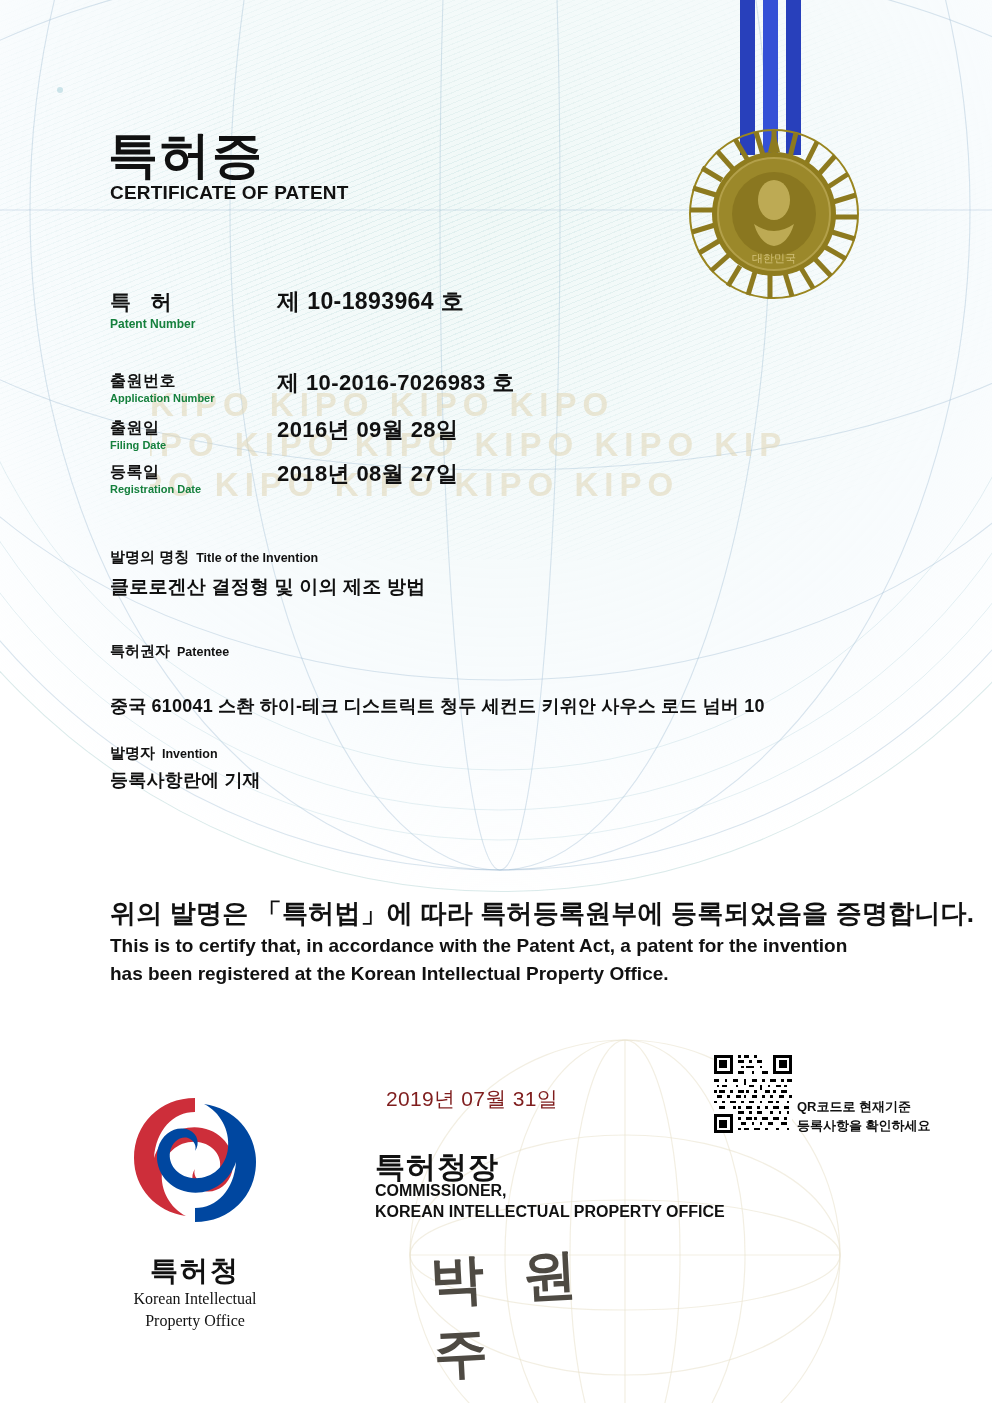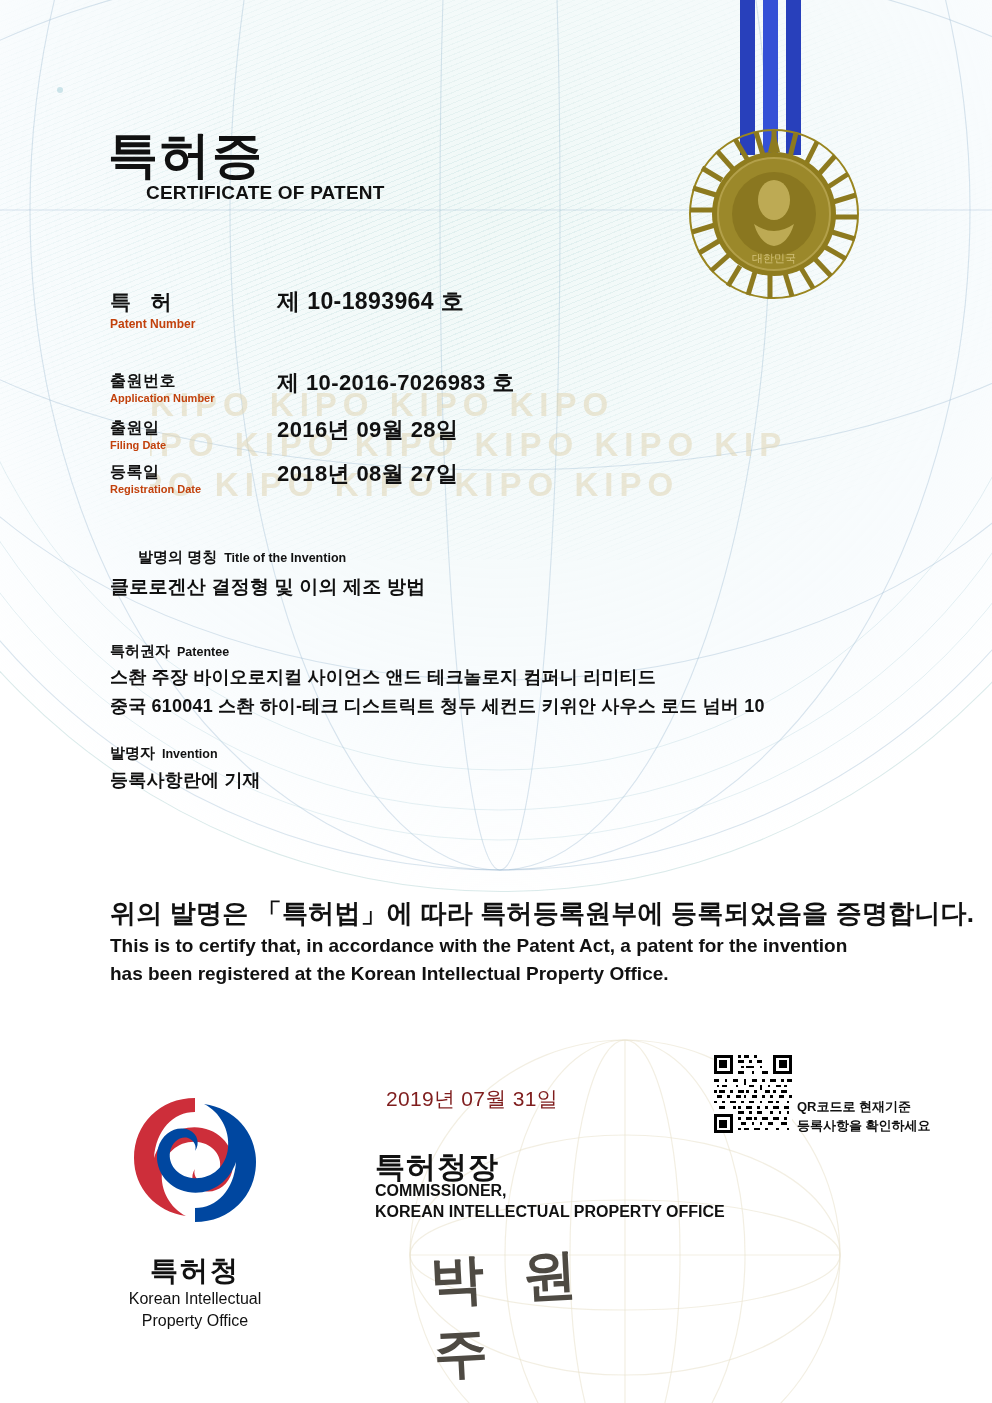"CERTIFICATE OF PATENT" .title-en { margin-left: 36px -> none }
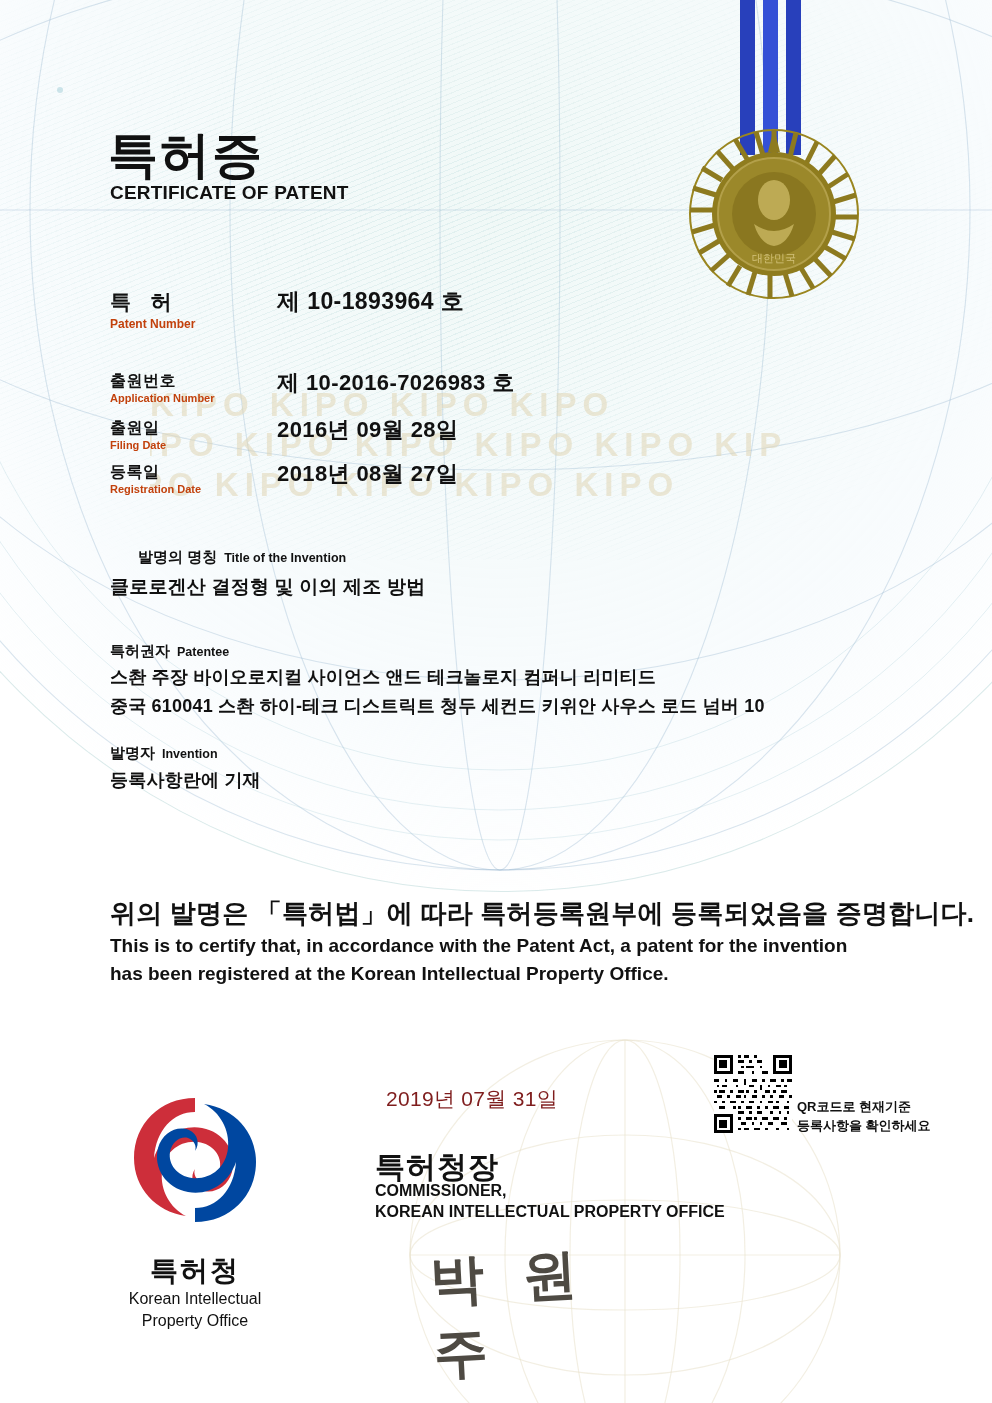"Patent Number" .field-label-en { color: #c2410c -> #15803d }
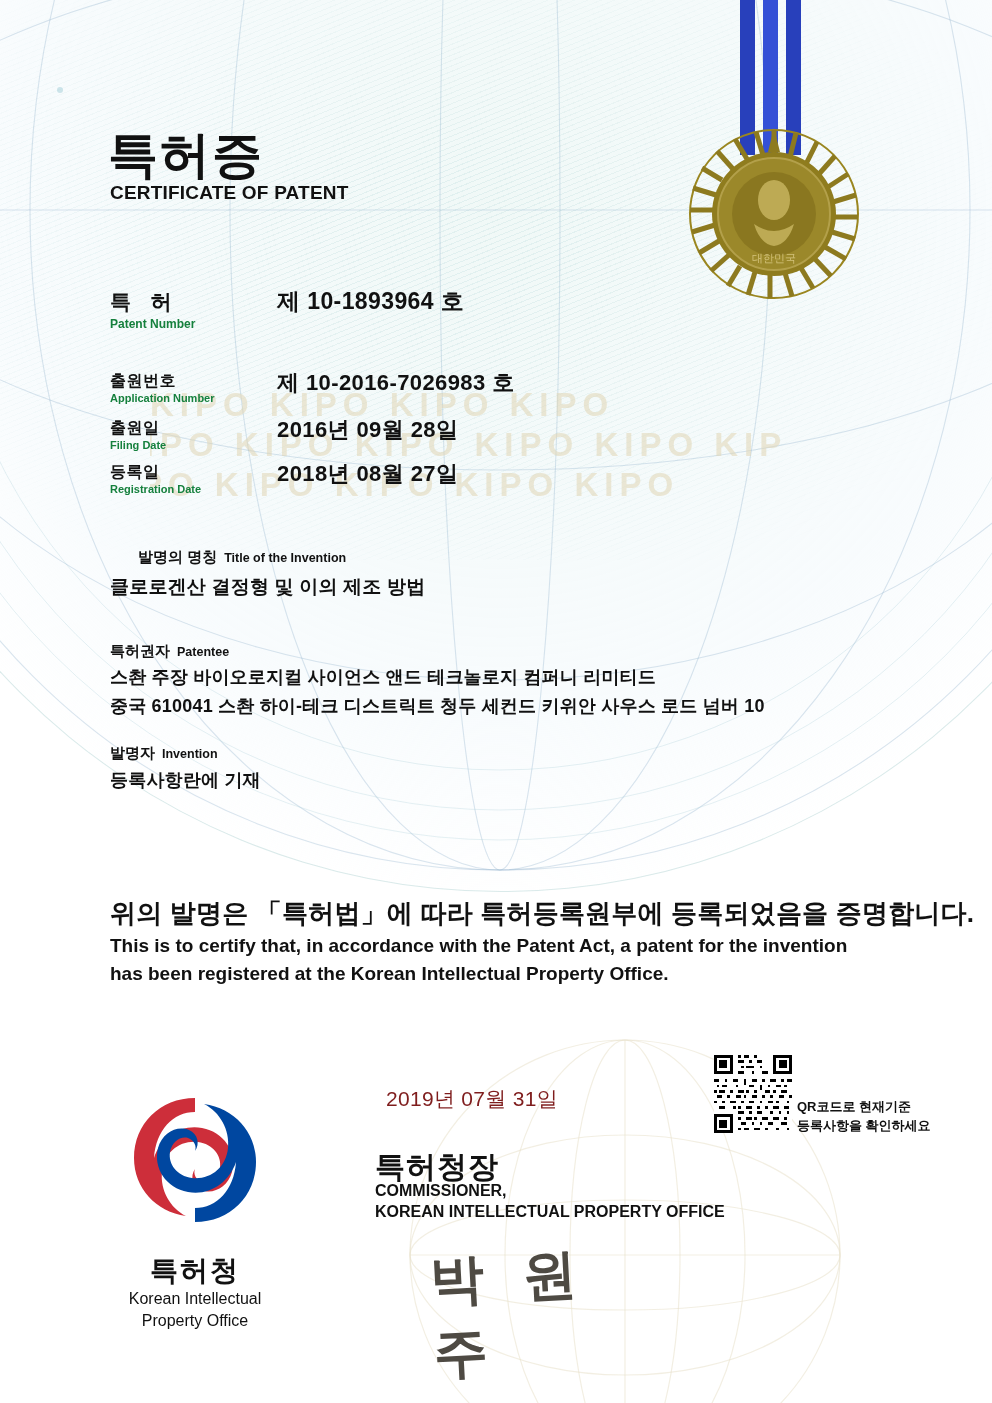"발명의 명칭 Title of the" .inv-title-label { margin-left: 28px -> none }
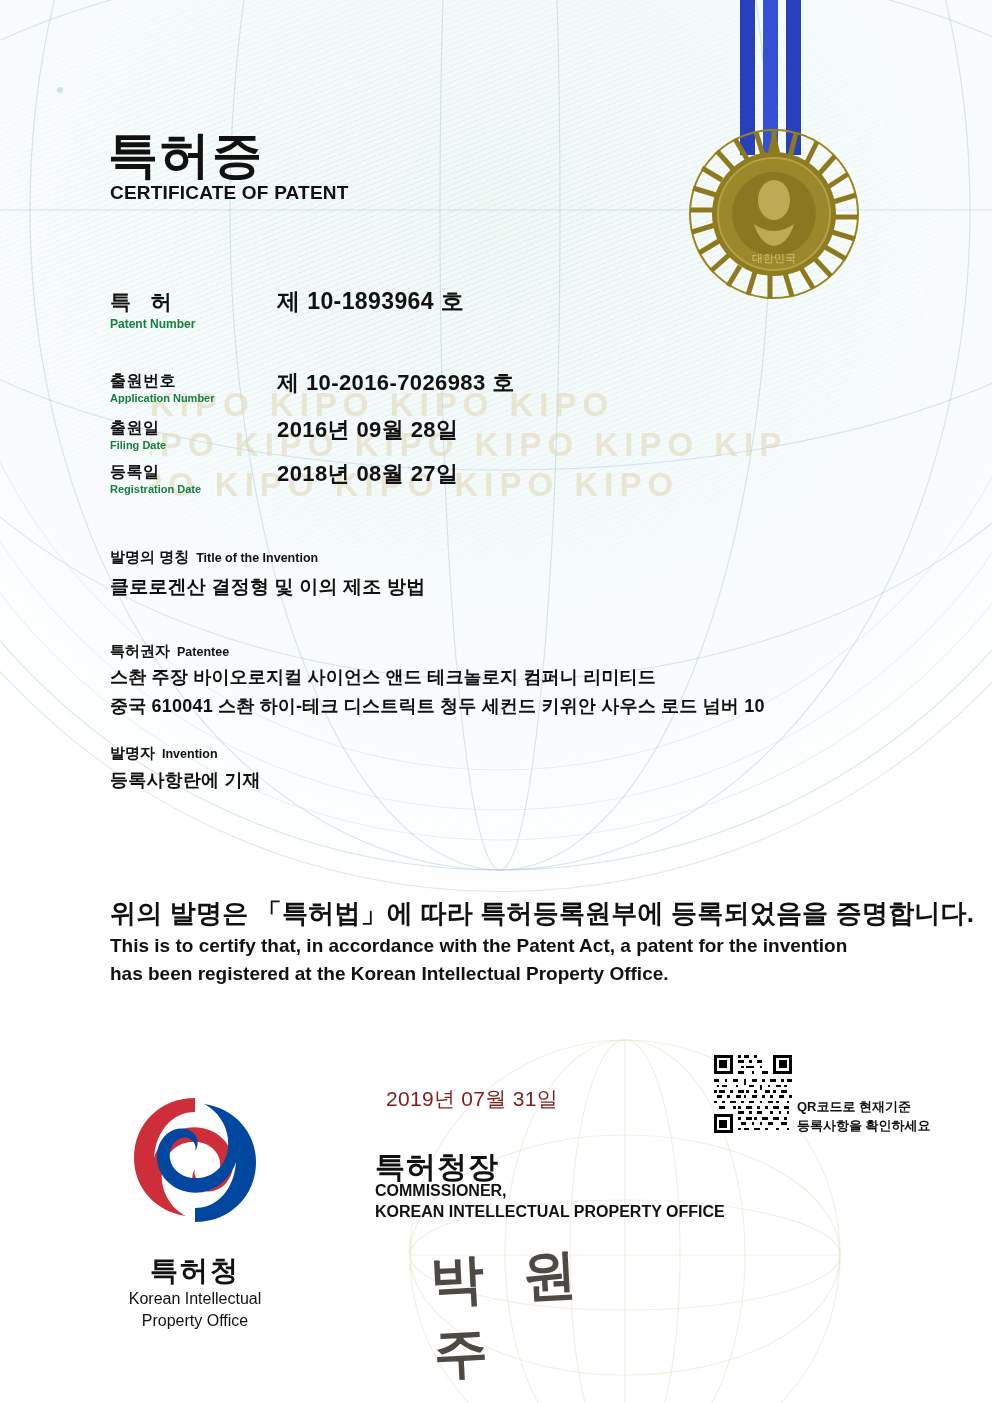"스촨 주장 바이오로지컬 사이언스 앤드" div.sec-value { html: <div>스촨 주장 바이오로지컬 사이언스 앤드 테크놀로지 컴퍼니 리미티드</div> -> none }
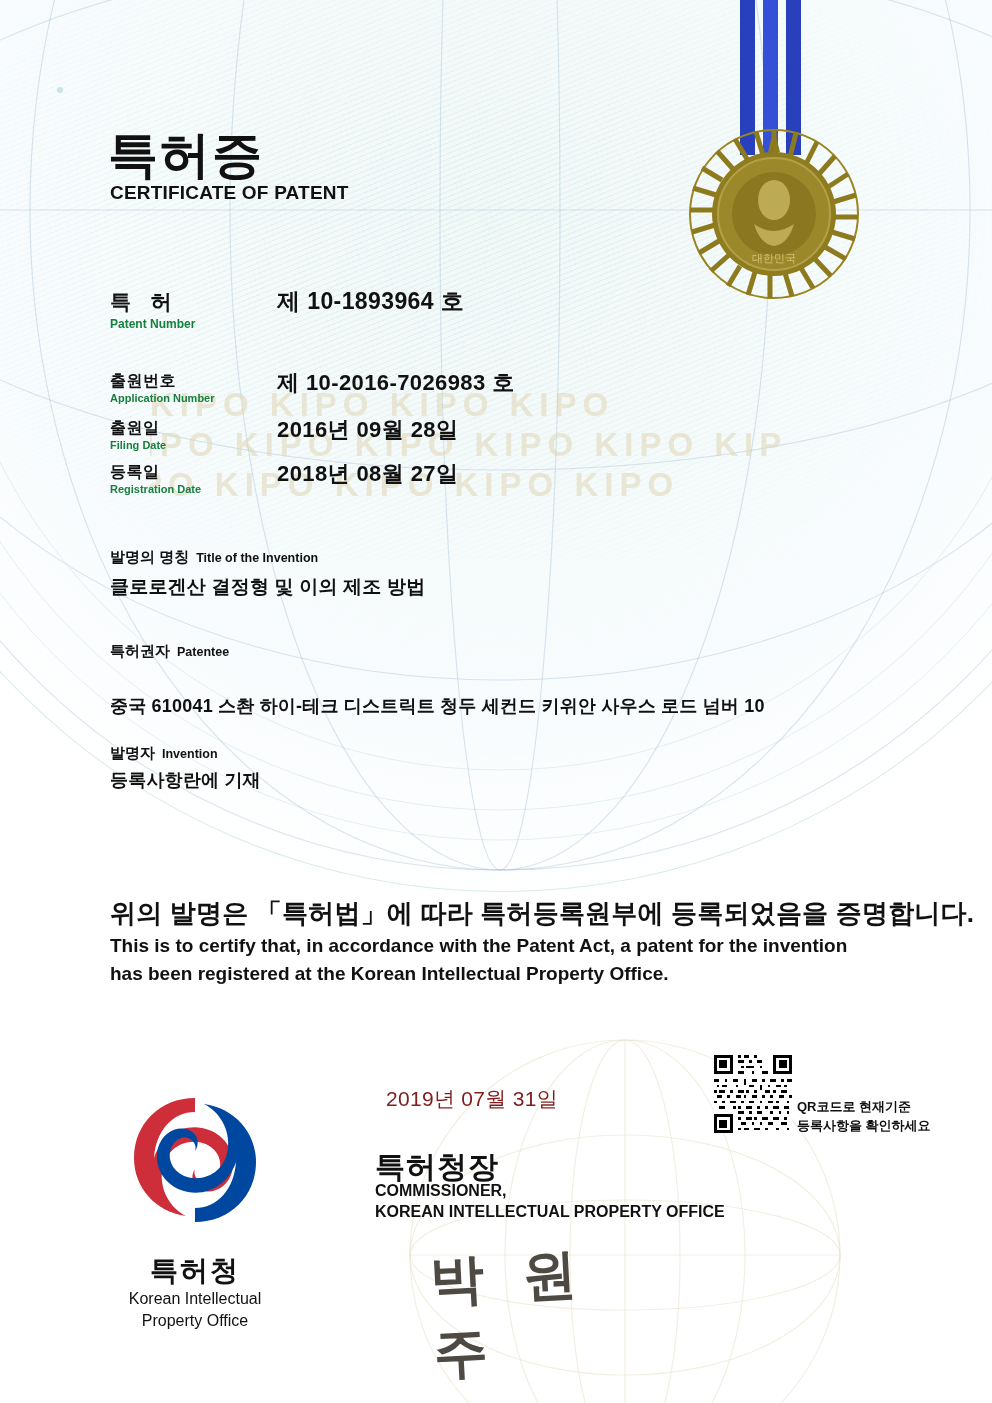"Korean Intellectual" .emblem-en { font-family: none -> Liberation Serif, serif }
